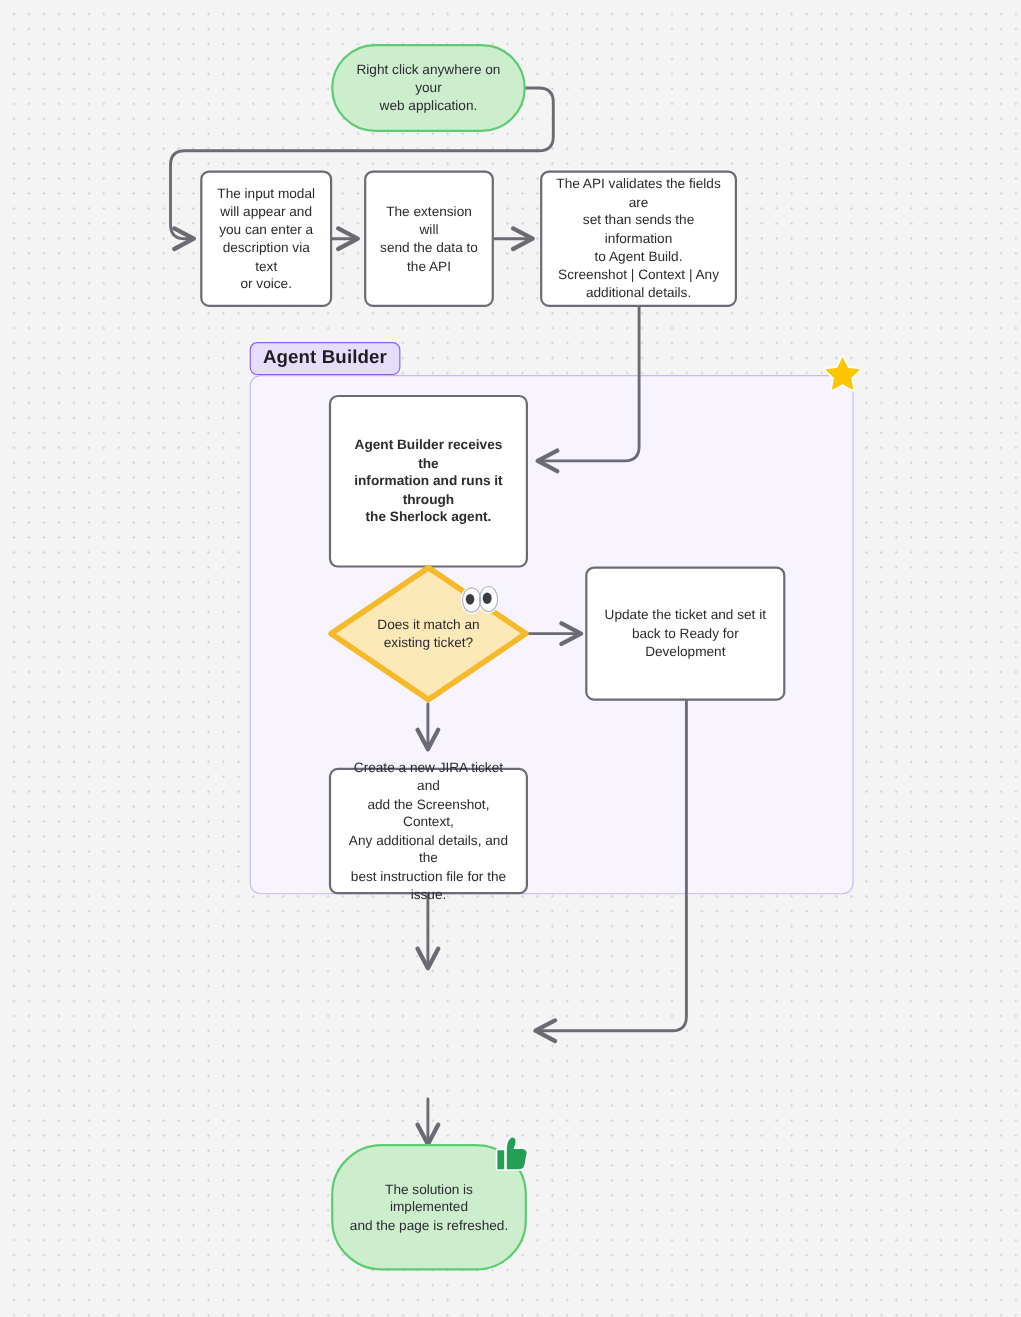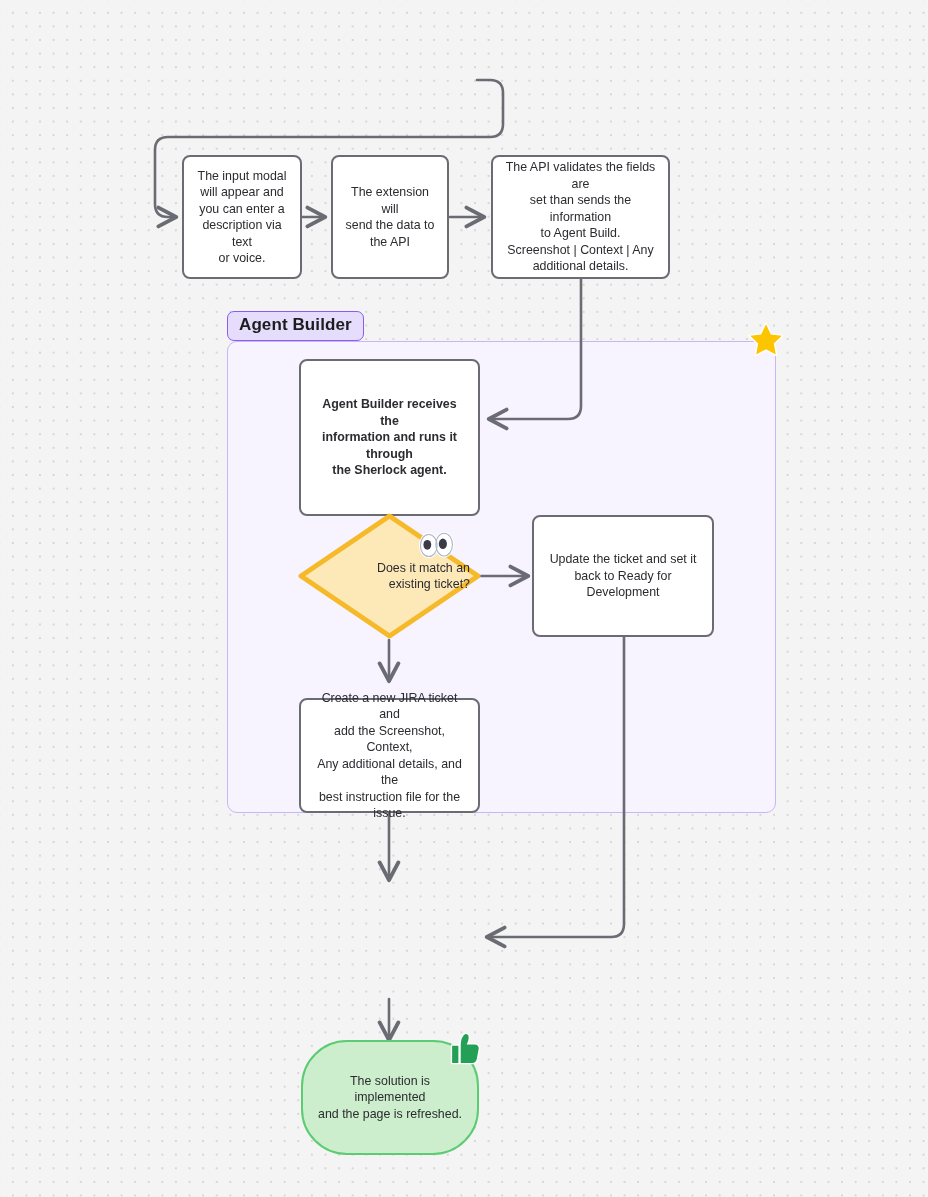"Right click anywhere on your" div.node { html: none -> <div> <span>Right click anywhere on your web application.</span> </div> }
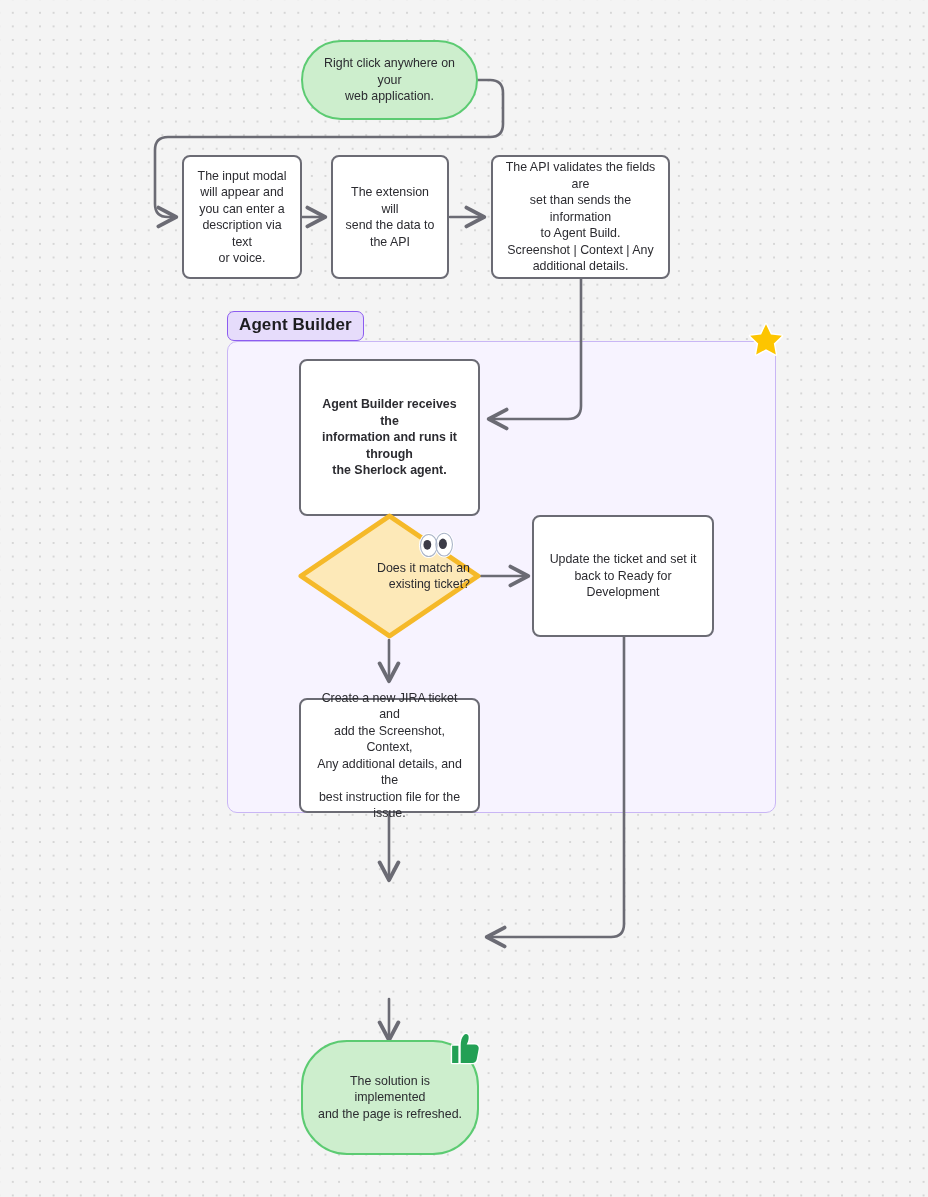"Does it match an" .node.decision { text-align: right -> none }
